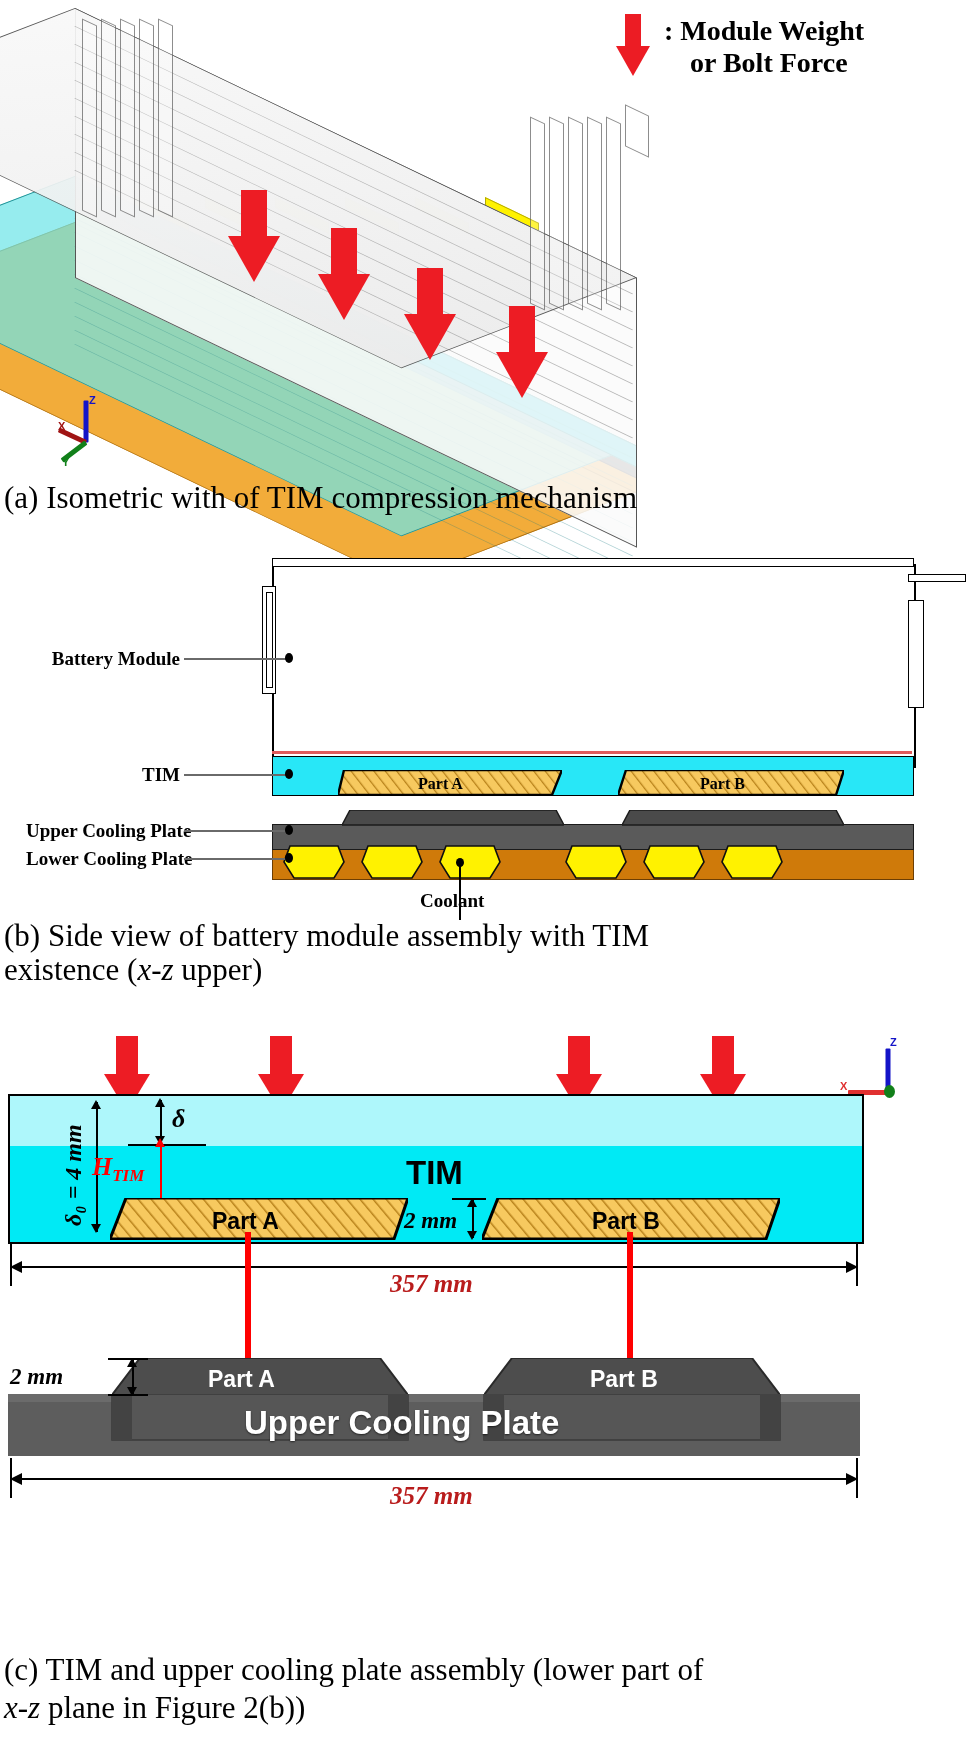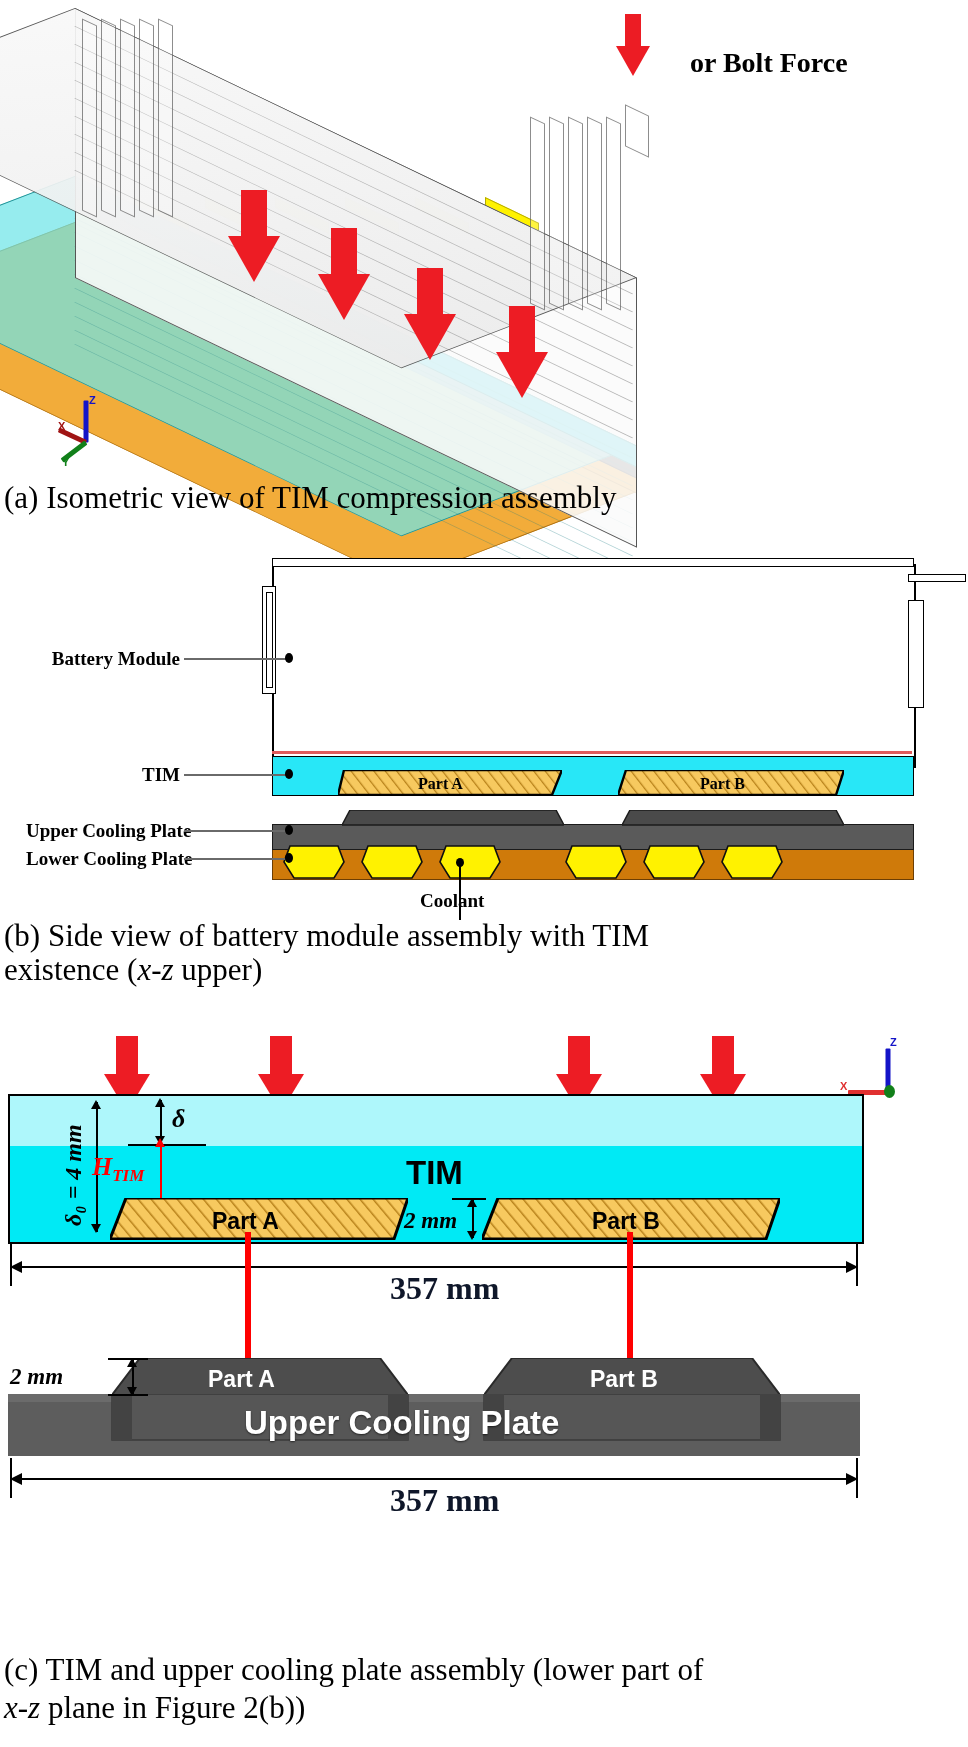": Module Weight" div.legend-text { html: none -> <div>: Module Weight</div> }
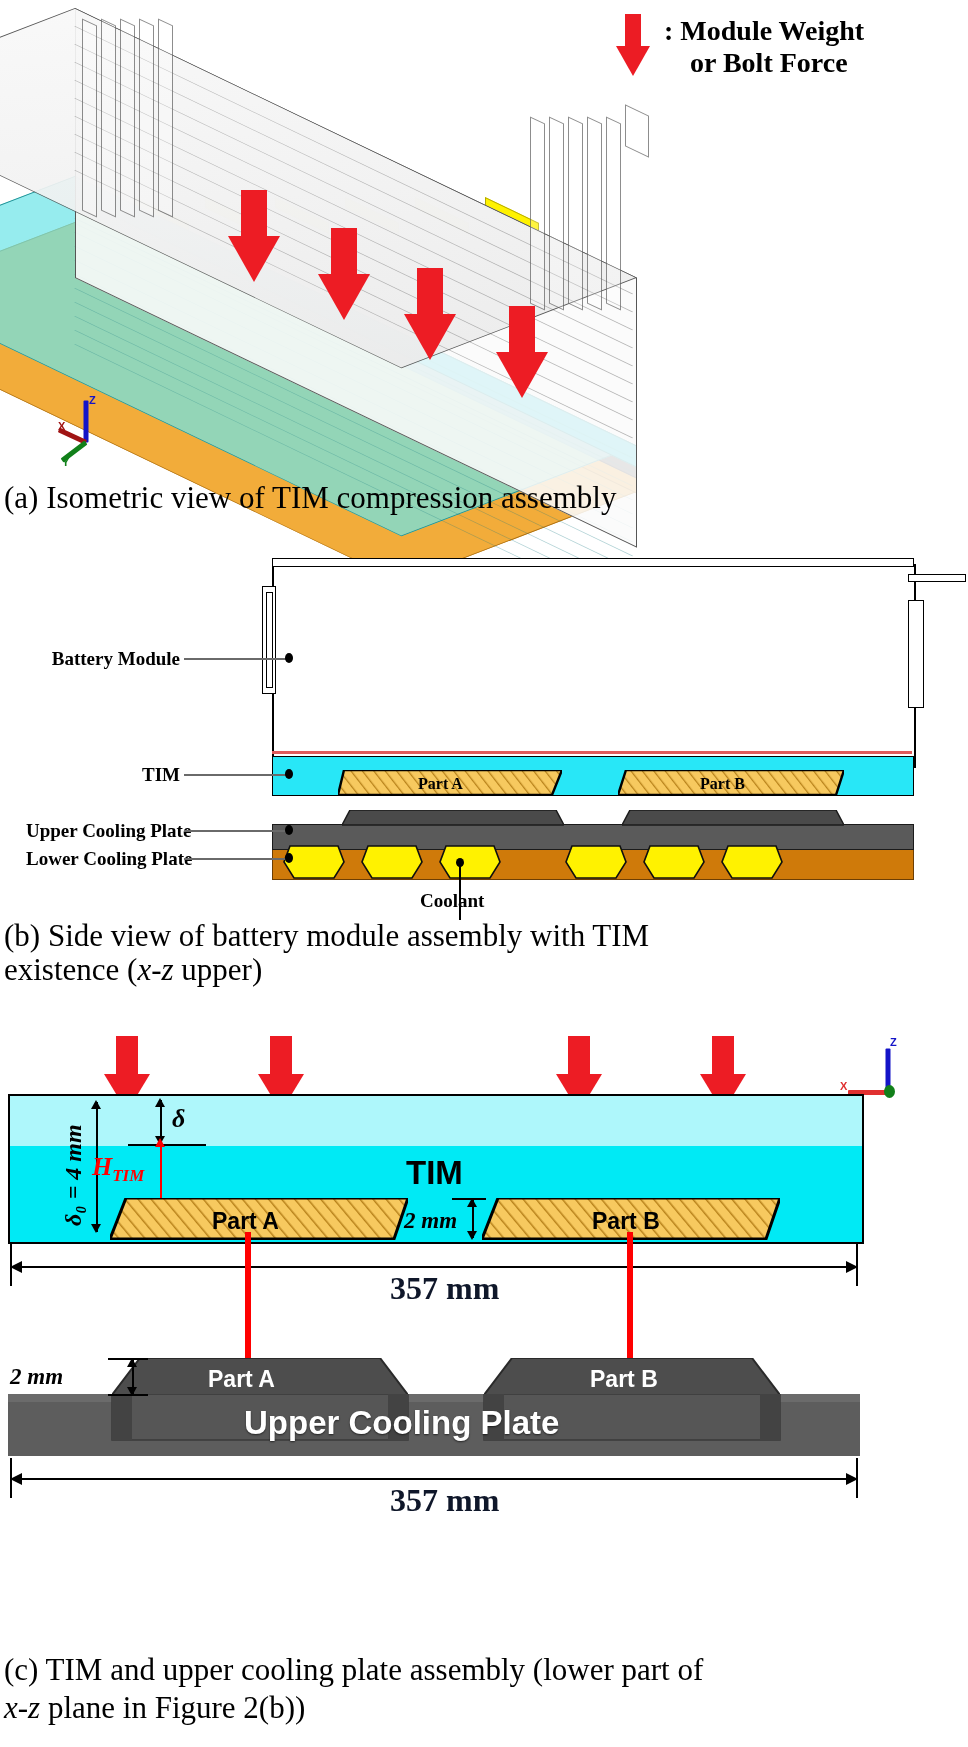"(a) Isometric view of TIM" div.caption { text: view of TIM compression assembly -> with of TIM compression mechanism }
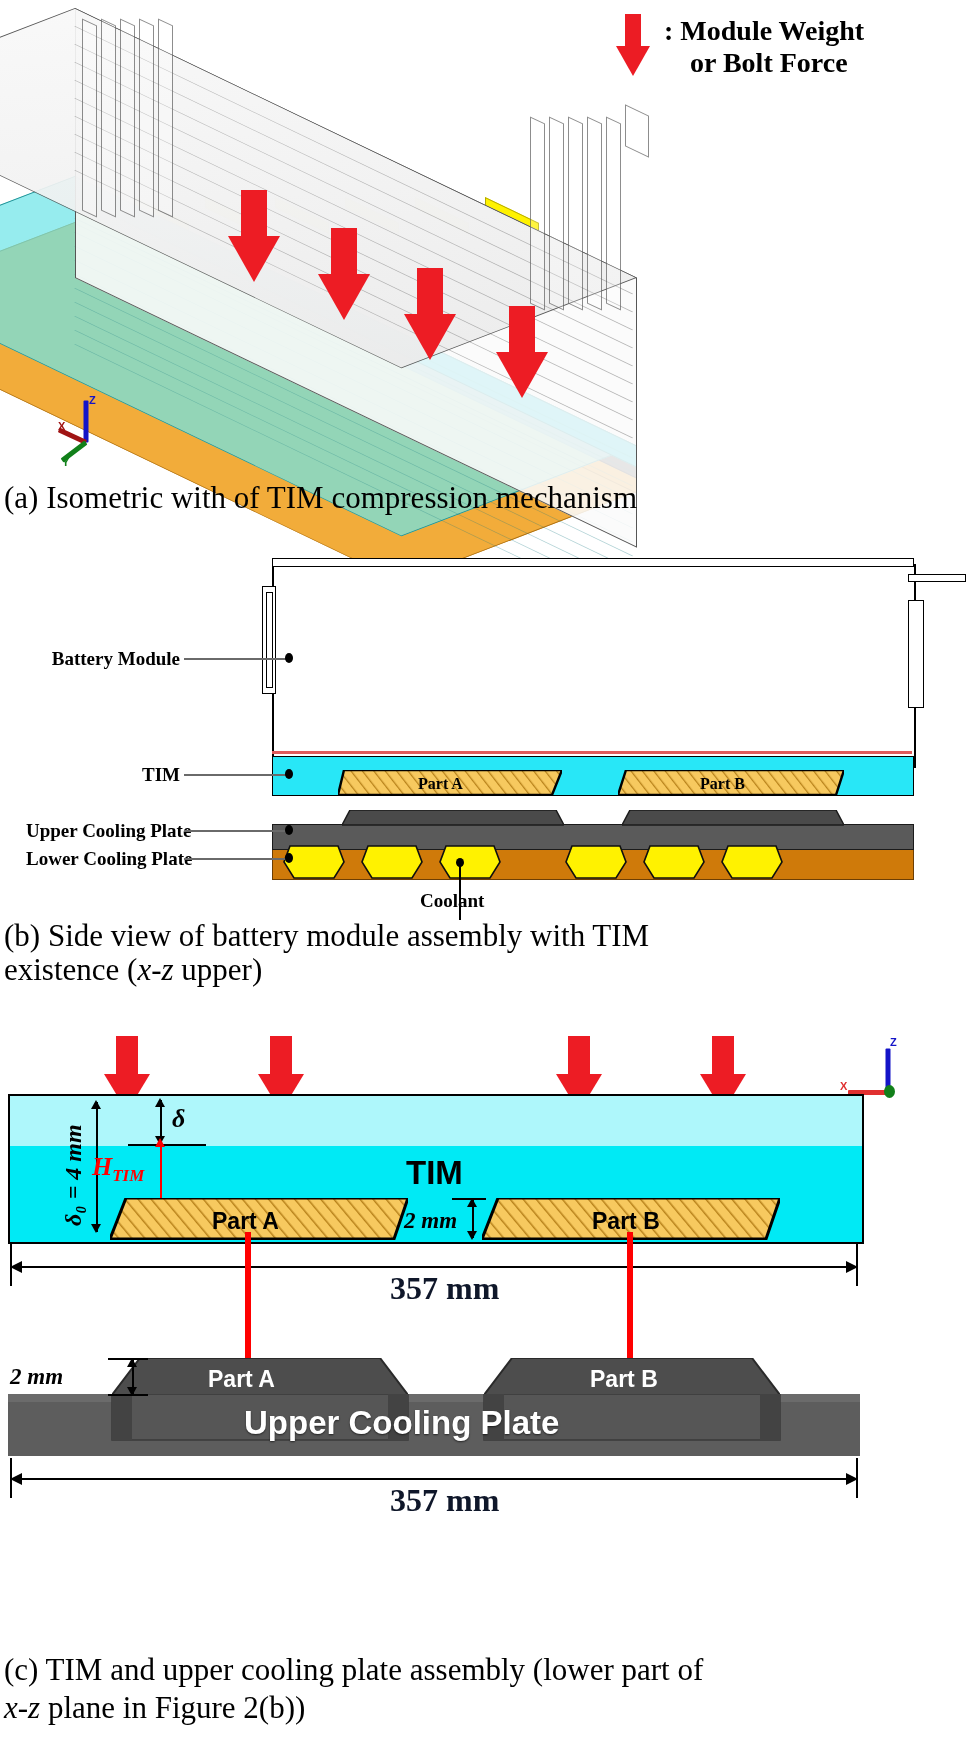"357 mm" .c-357 { color: #0f172a -> #b91c1c; font-size: 32px -> 25px; font-style: none -> italic }
